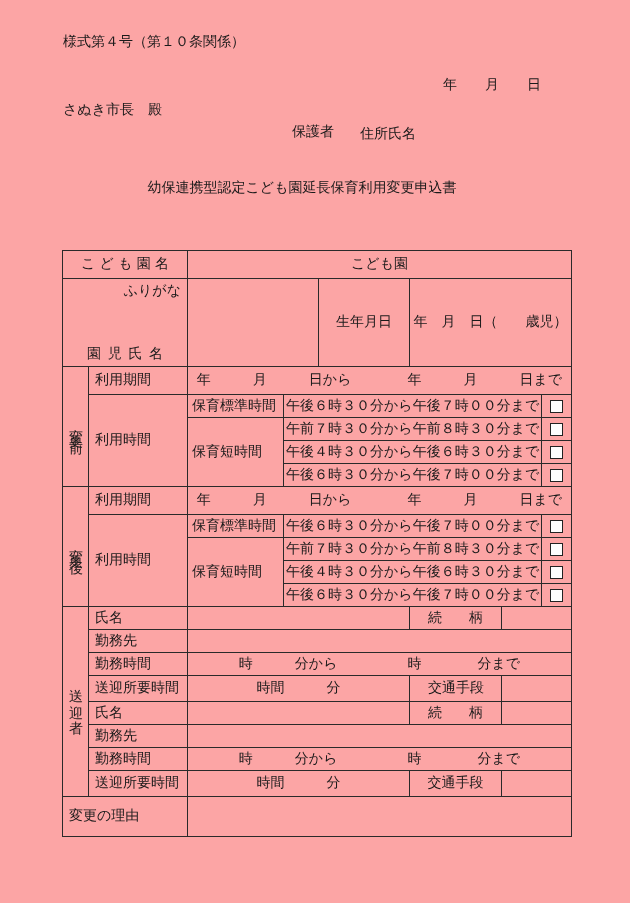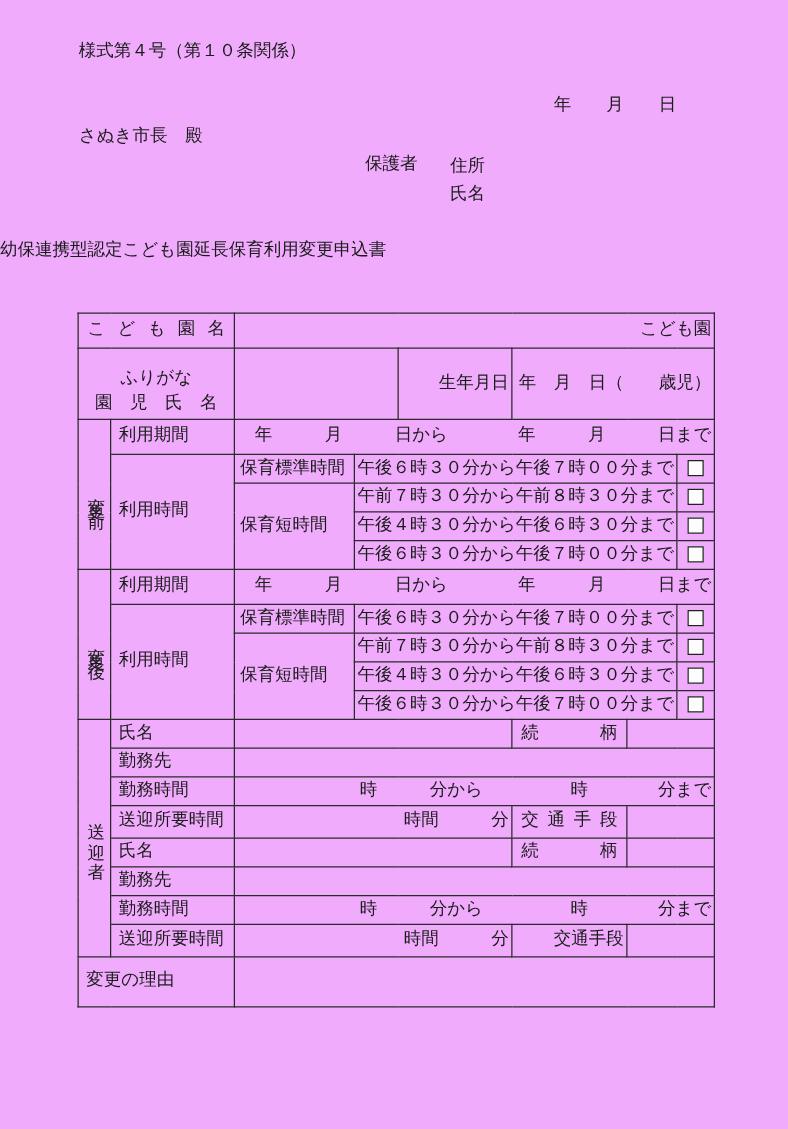"様式第４号（第１０条関係）" .page { background: #f0abfc -> #fca5a5 }
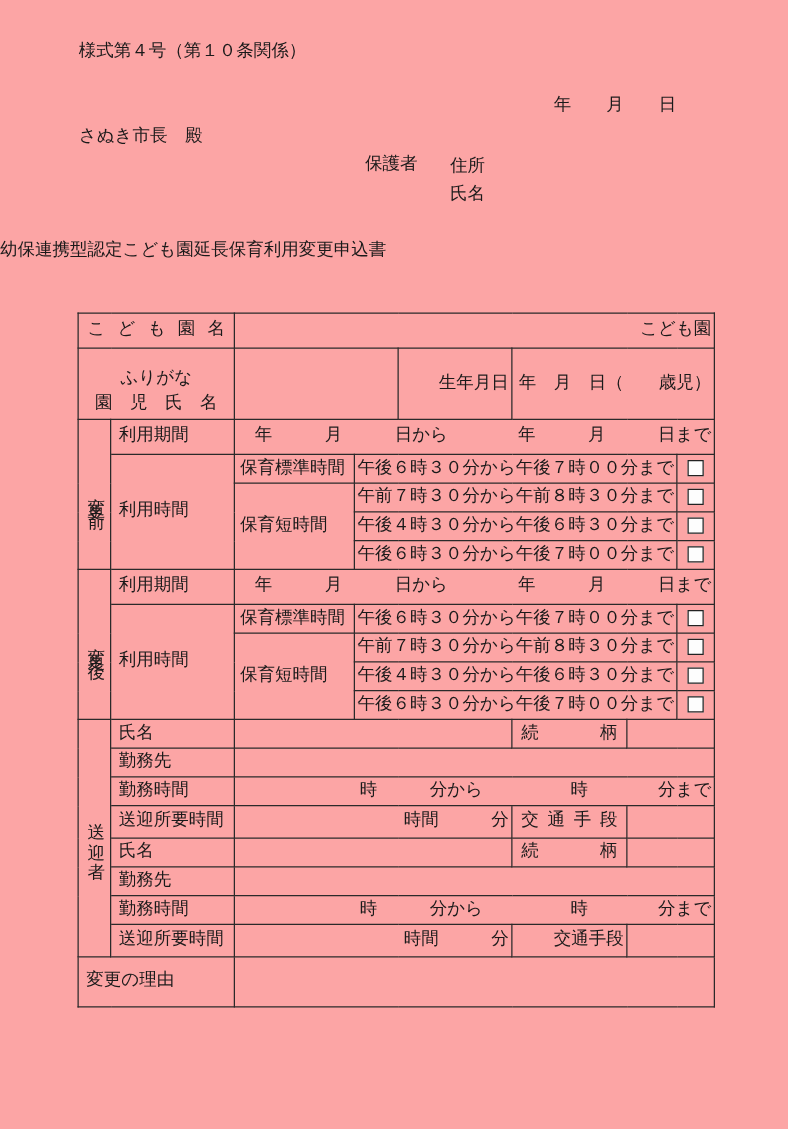"住所" .guardian .gcol { flex-direction: column -> row }
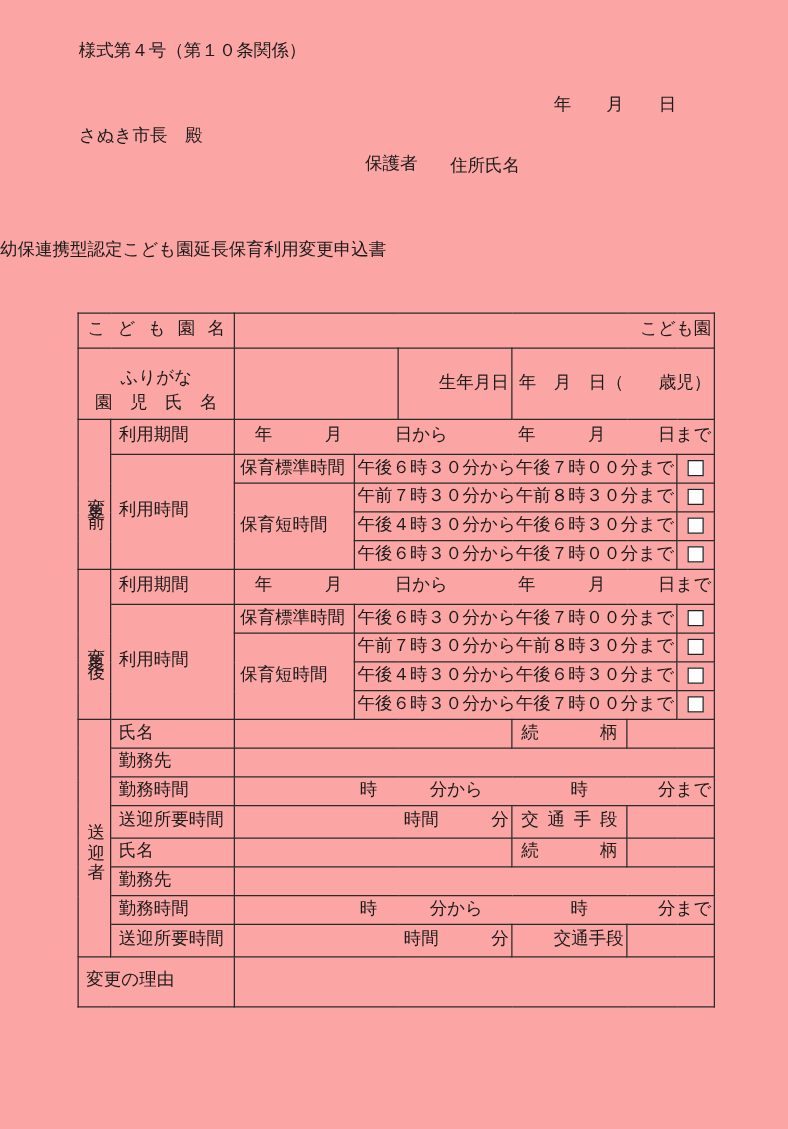"幼保連携型認定こども園延長保育利用変更申込書" .title { text-align: left -> center; top: 192px -> 179px }
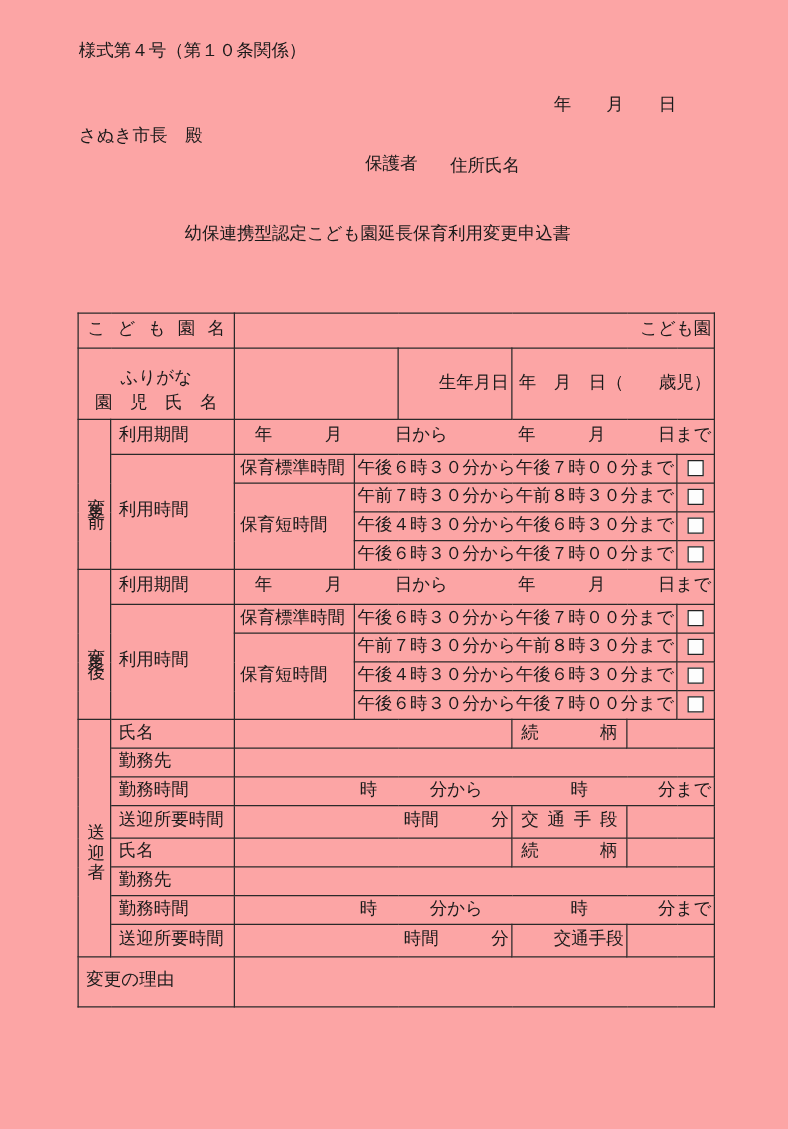"こども園名" .spread { margin-top: none -> 43px; padding: 0 7px -> 0 18px }
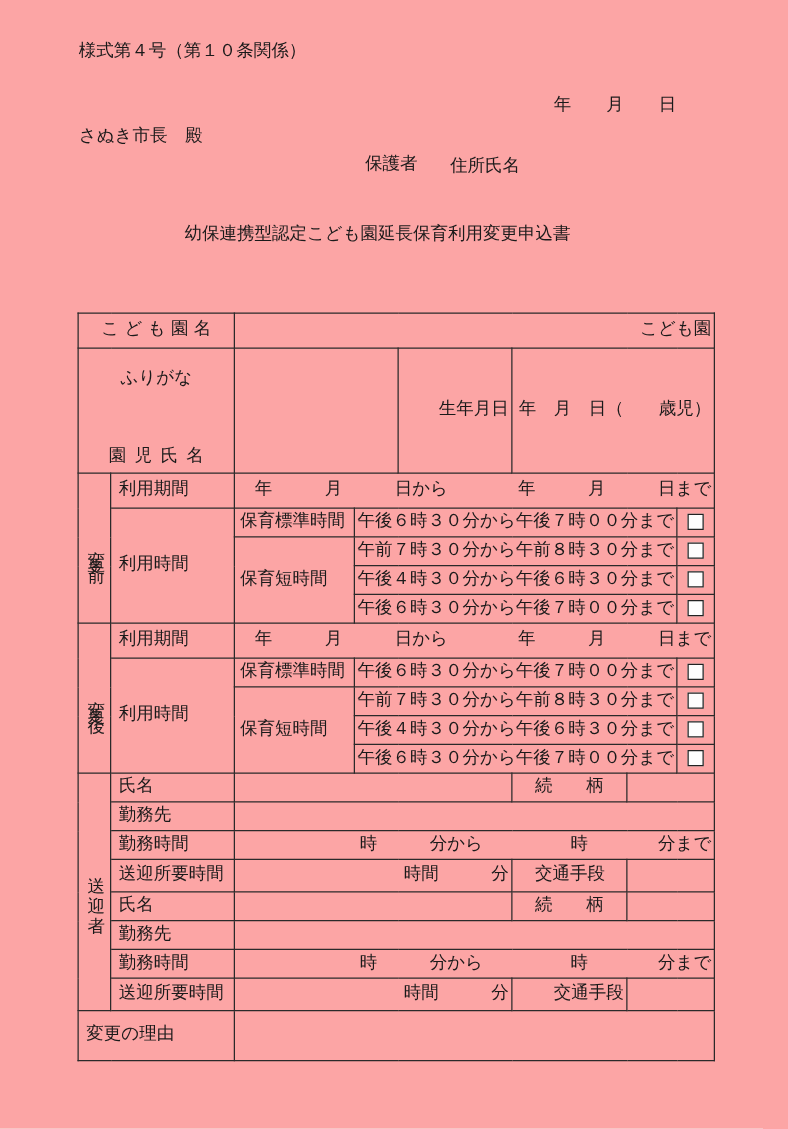"こども園" .center { text-align: right -> center }
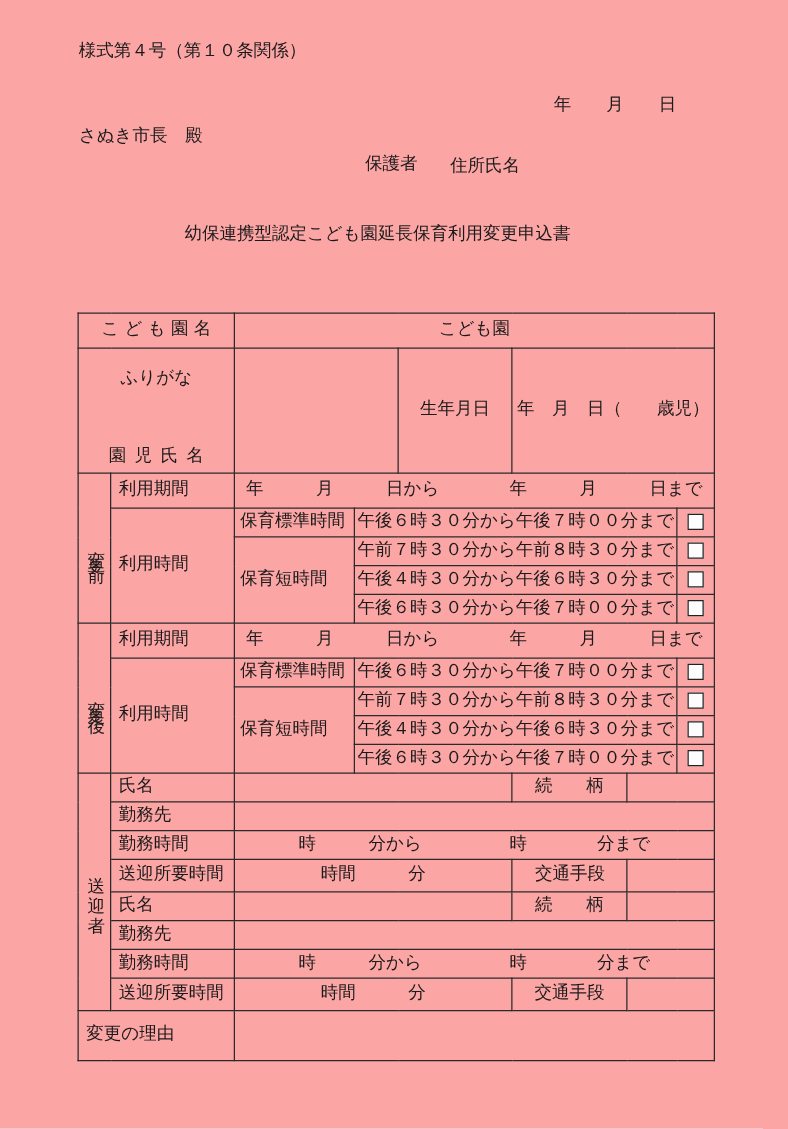"ふりがな" .lbl2 .furigana { margin-top: 12px -> none; text-align: center -> right }
